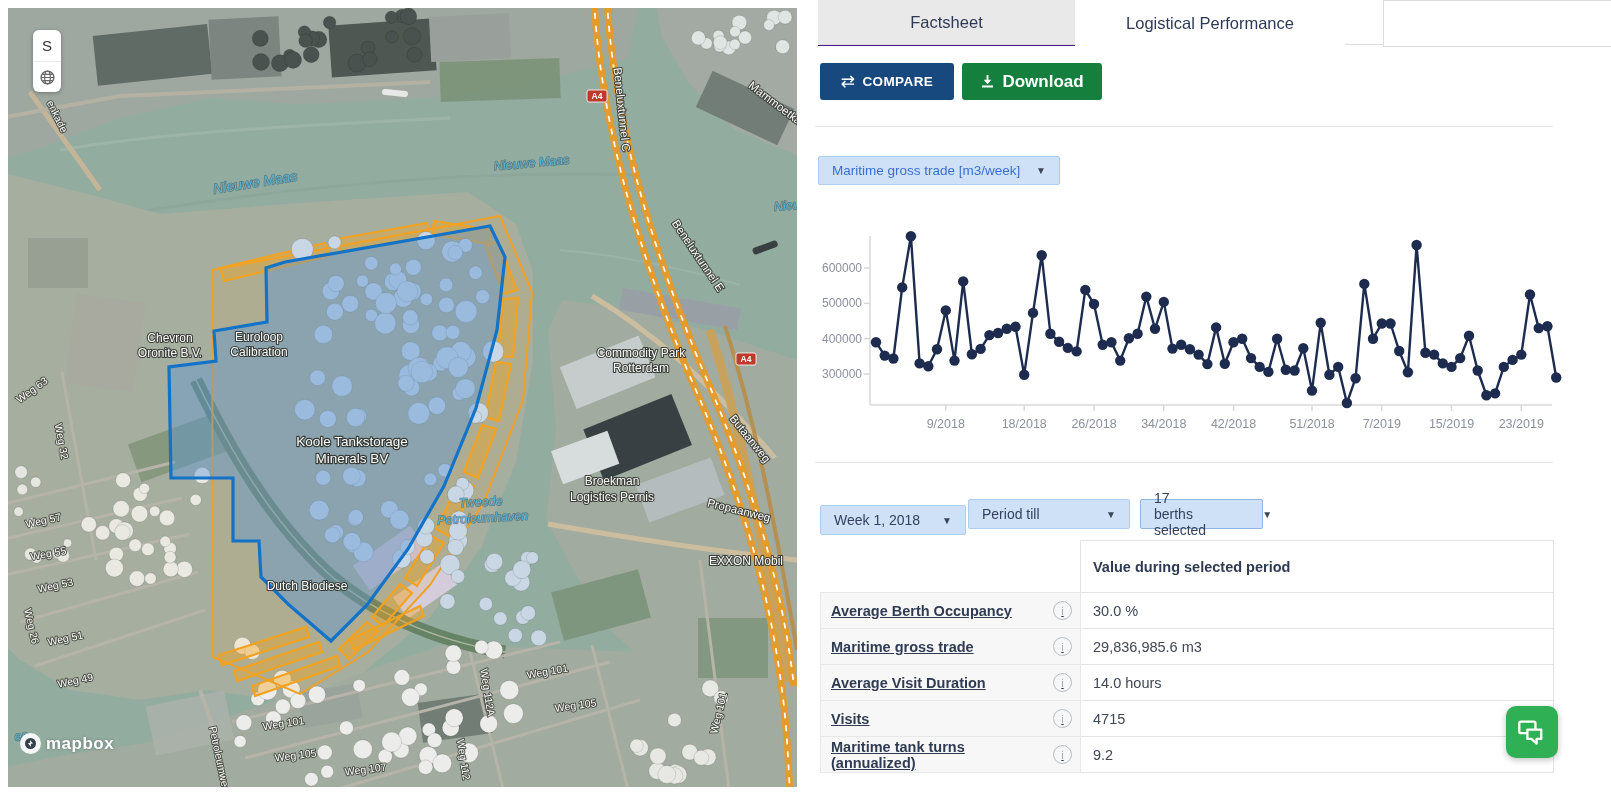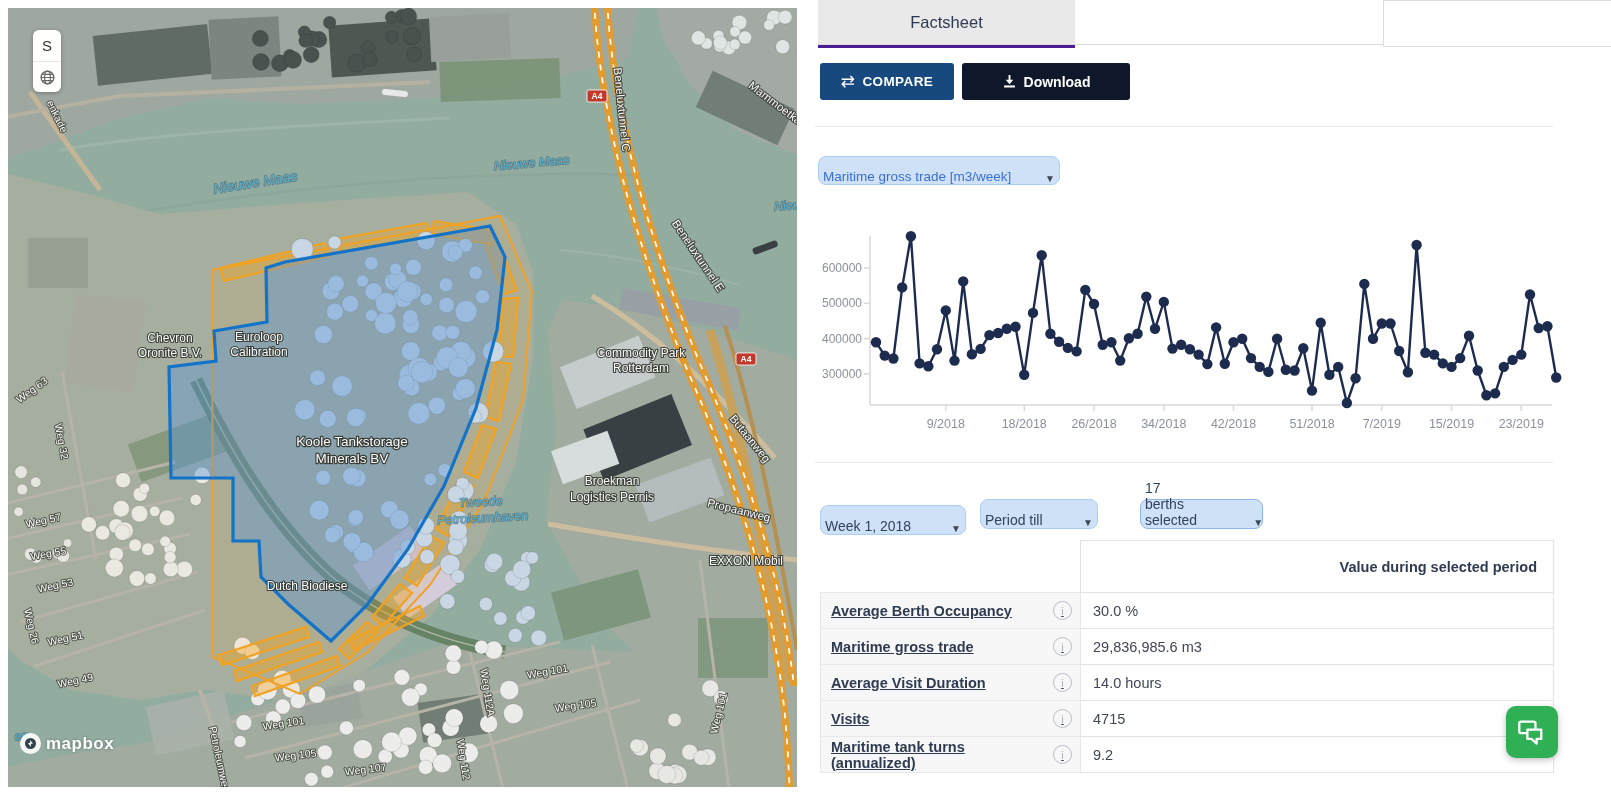"Factsheet" #tab-factsheet { border-bottom: 3px solid #4c1d95 -> 1px solid #4c1d95 }
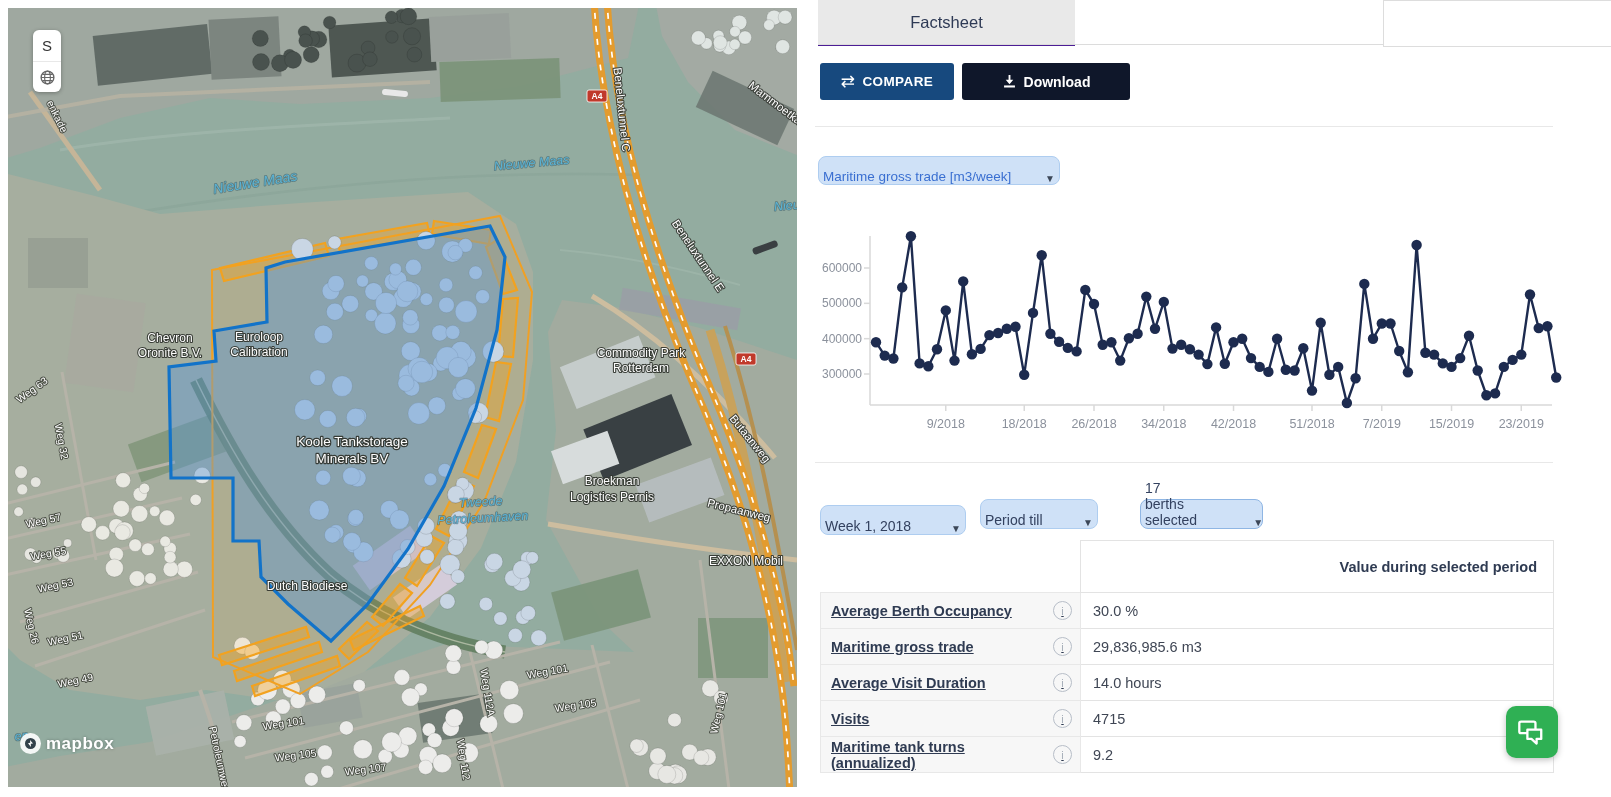"Logistical Performance" div.tab { html: none -> <div> <span>Logistical Performance</span> </div> }
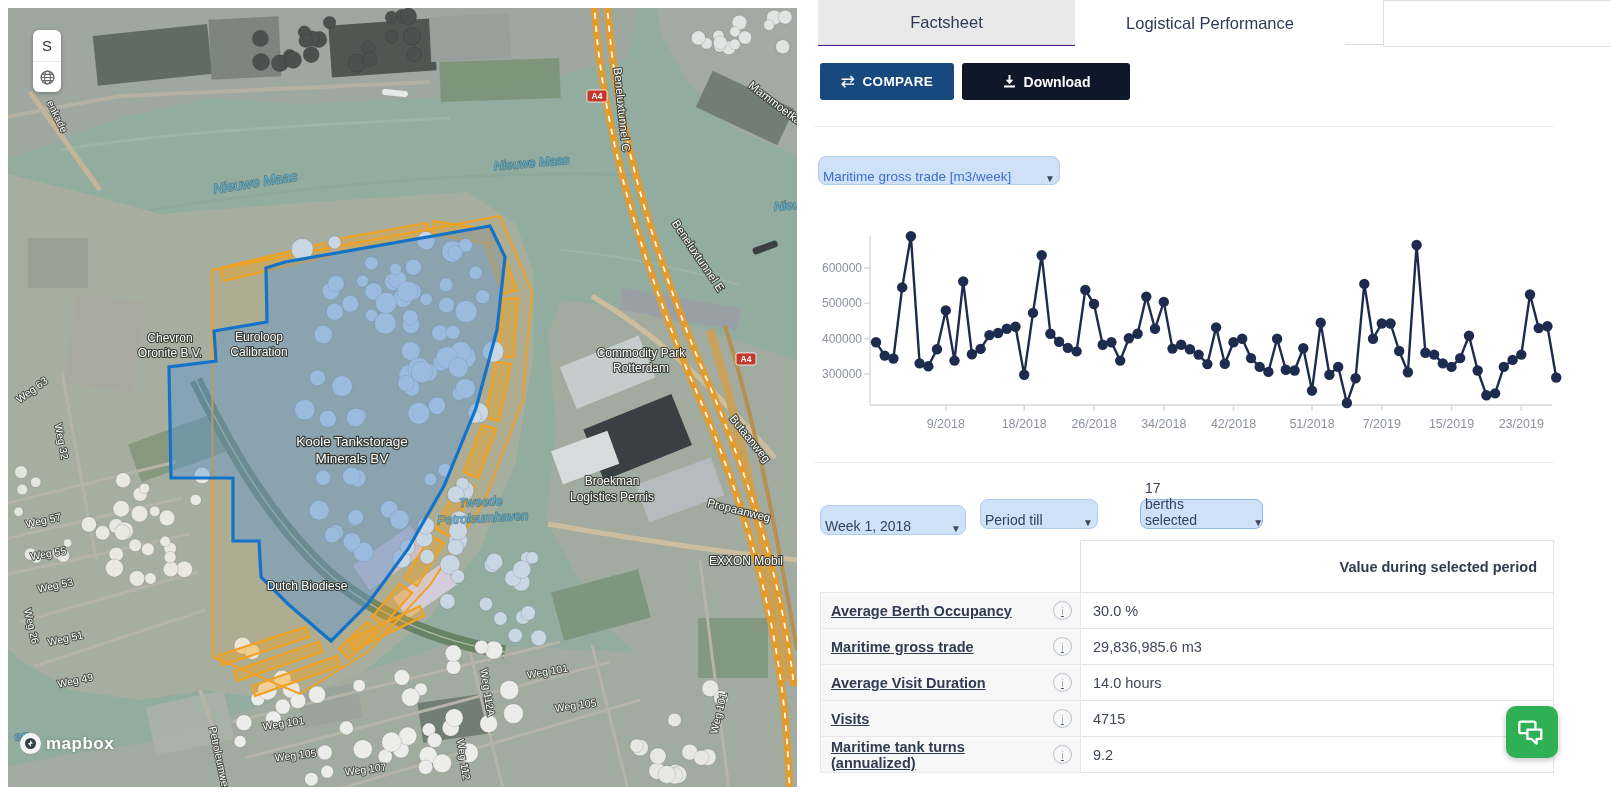"Download" #btn-download { background: #0f172a -> #15803d; font-size: 14px -> 17px; width: 168px -> 140px }
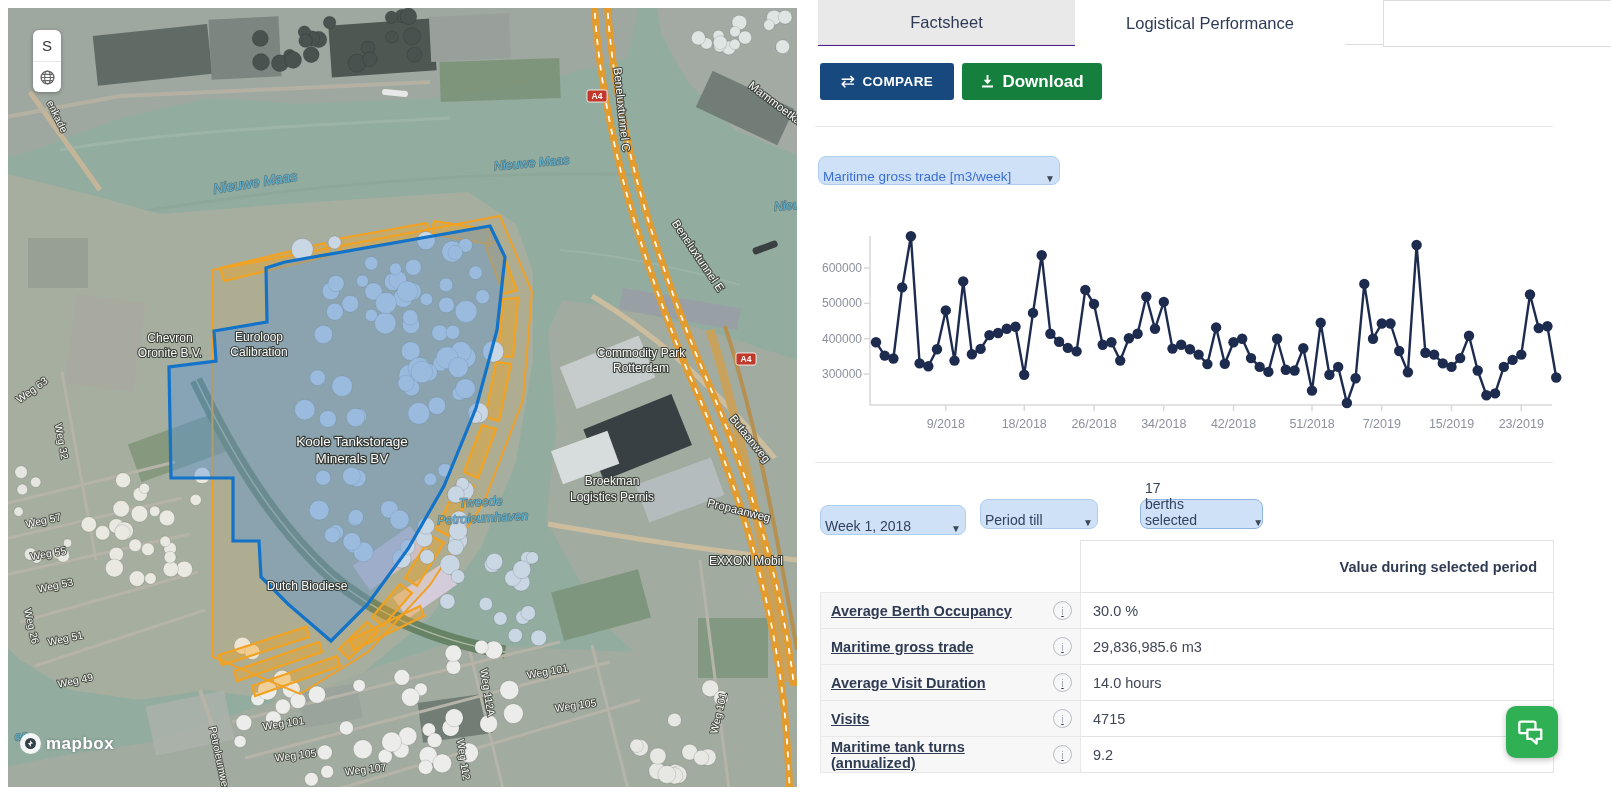"Maritime gross trade [m3/week]" .dropdown { align-items: flex-end -> center; border-radius: 8px -> 2px; padding: 0 4px -> 0 13px }
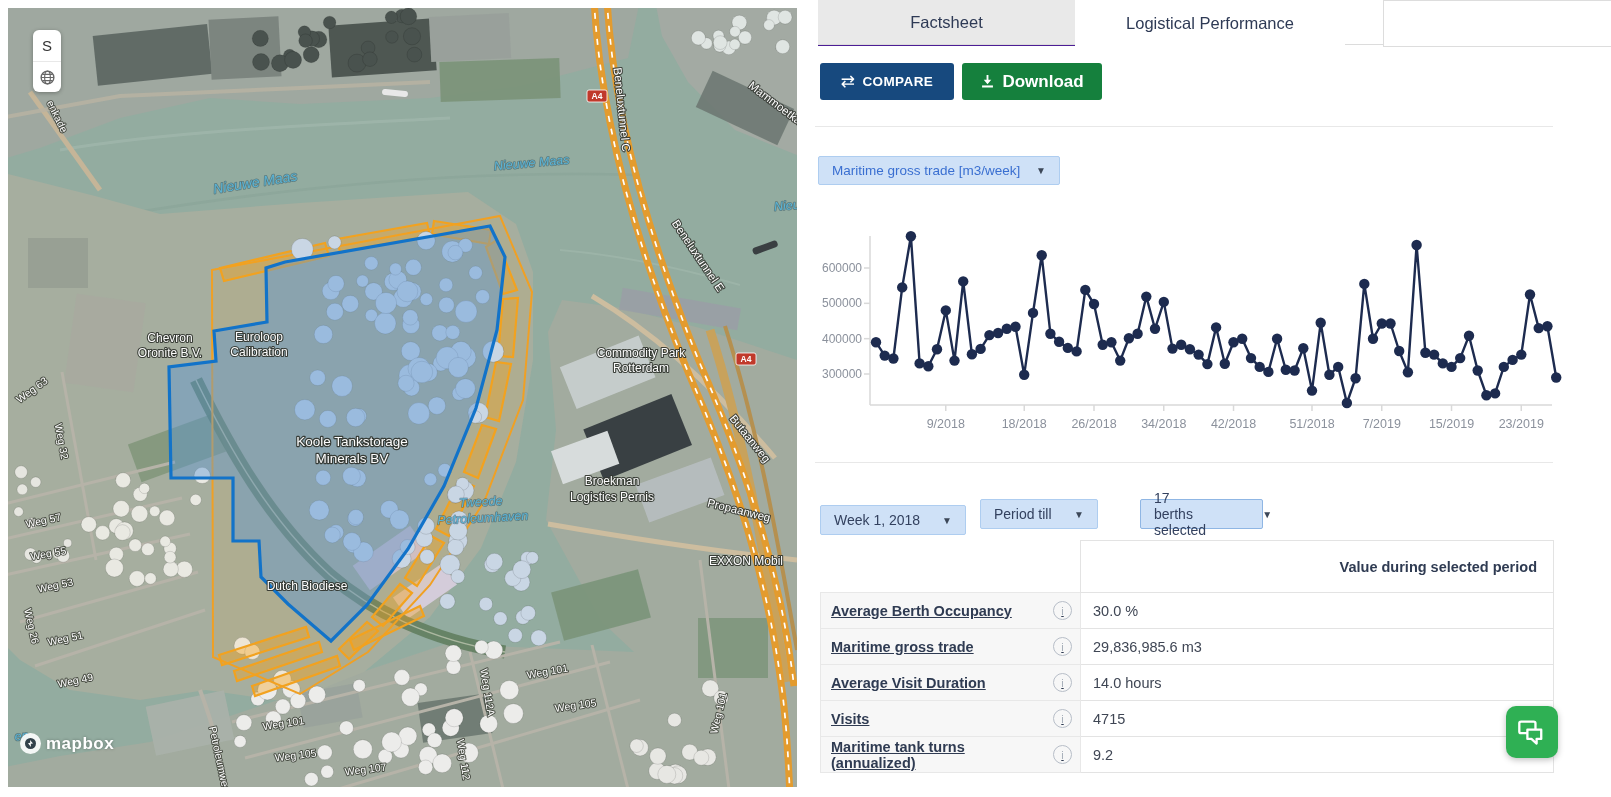"Period till" #filter-till { left: 183px -> 171px; width: 118px -> 162px }
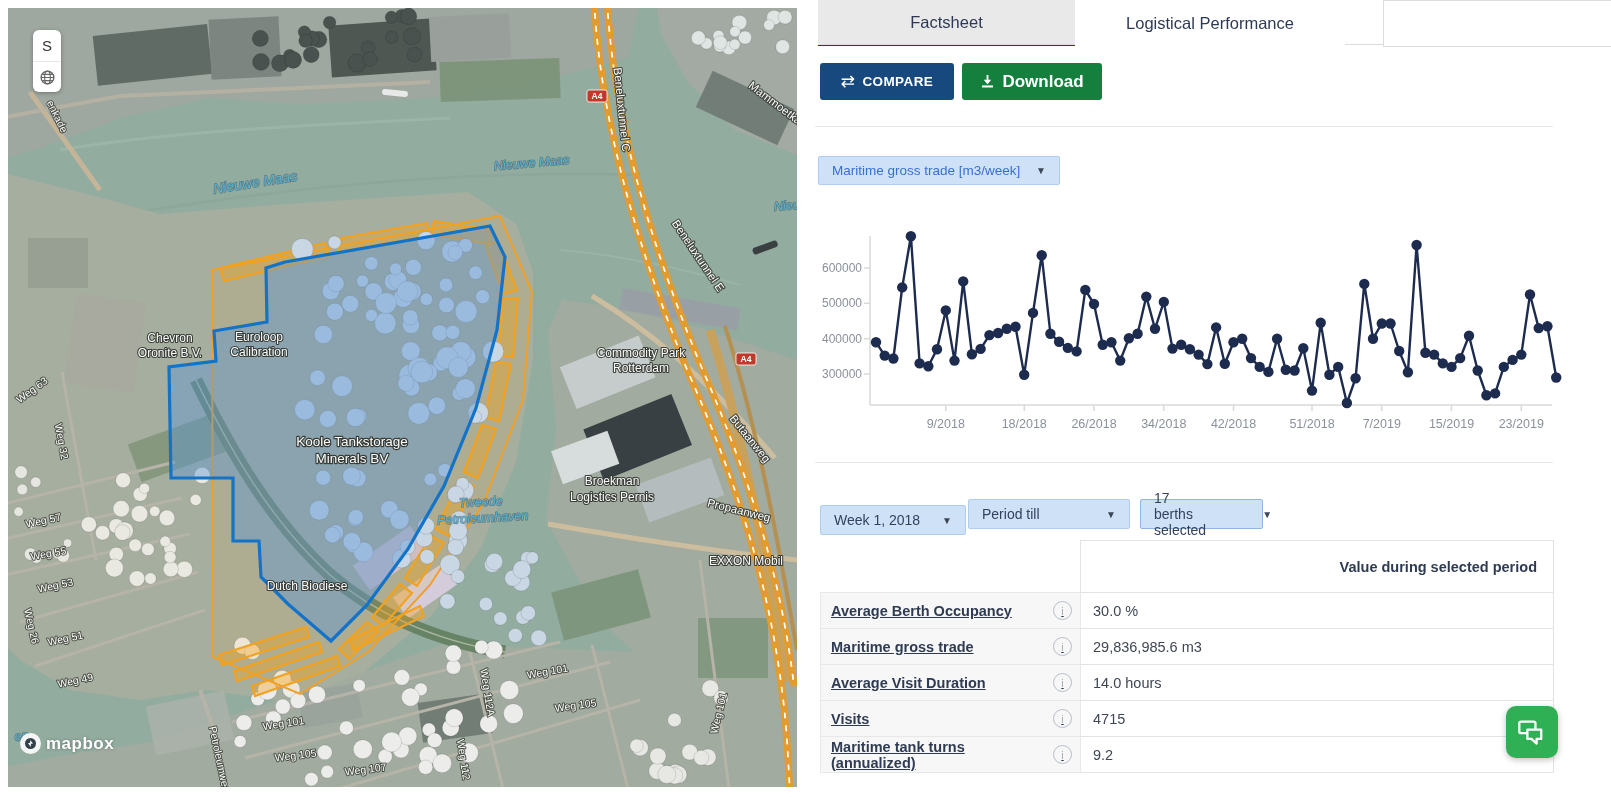"Value during selected period" #metrics th.vh { text-align: right -> left }
